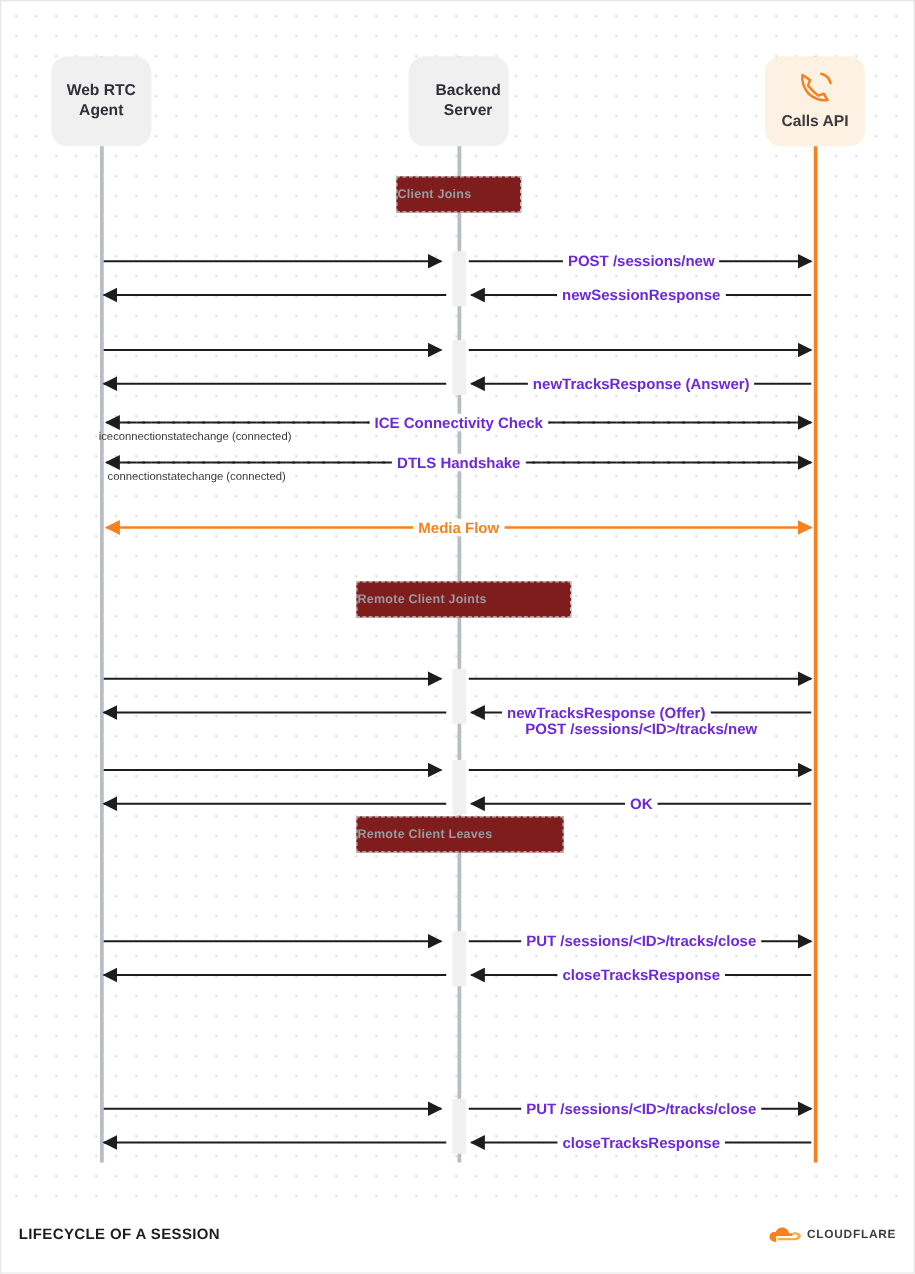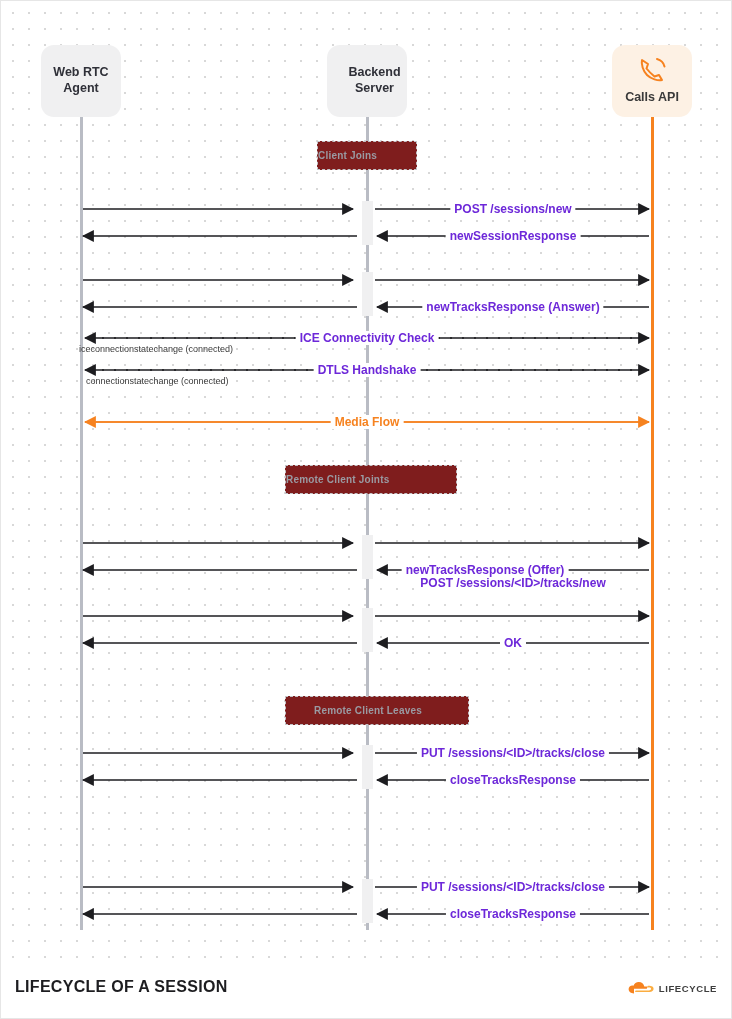"Remote Client Leaves" div.phase { padding-left: 28px -> none; top: 695px -> 652px; width: 184px -> 166px }
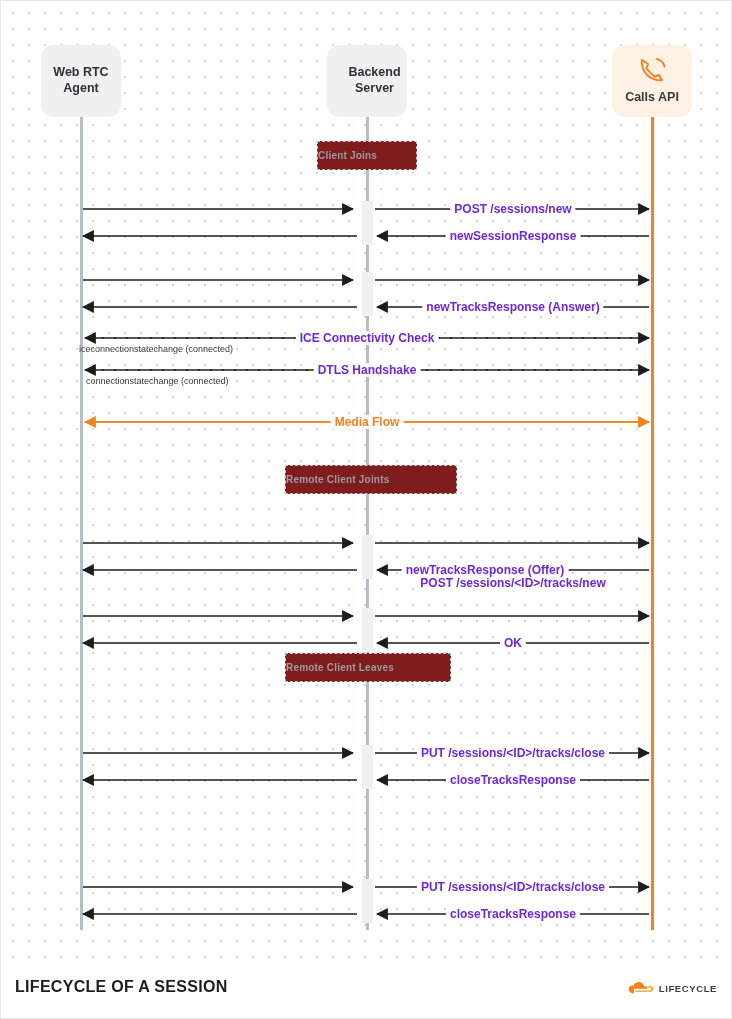"LIFECYCLE OF A SESSION" .footer-title { font-size: 16px -> 12px }
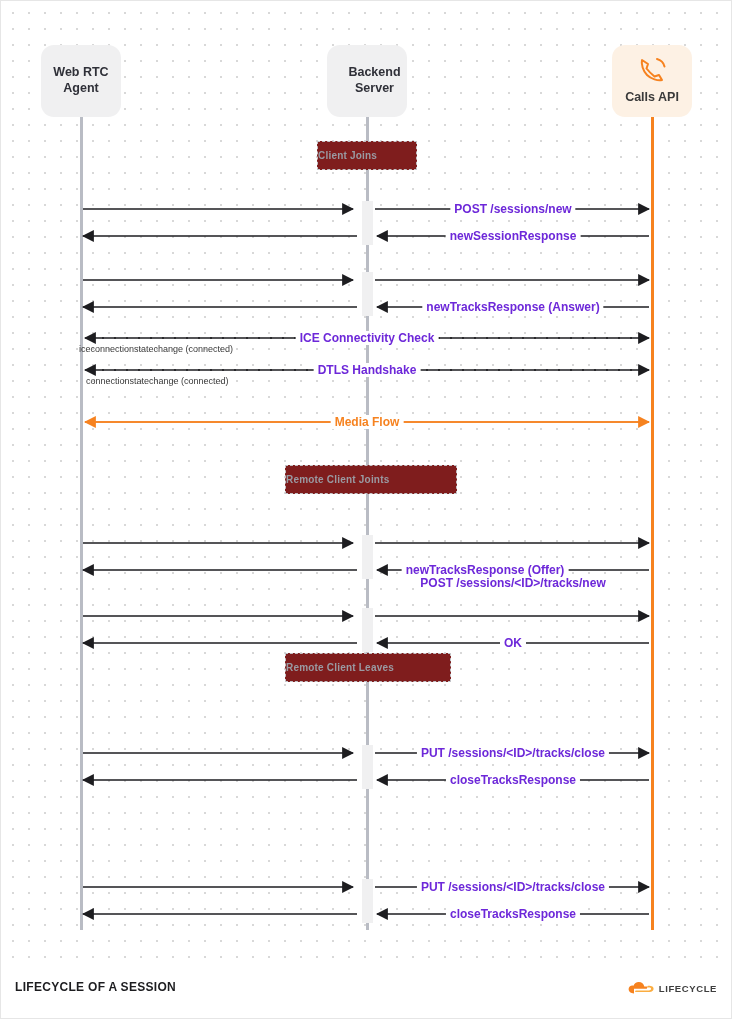"LIFECYCLE" span.brand-text { text: LIFECYCLE -> CLOUDFLARE }
